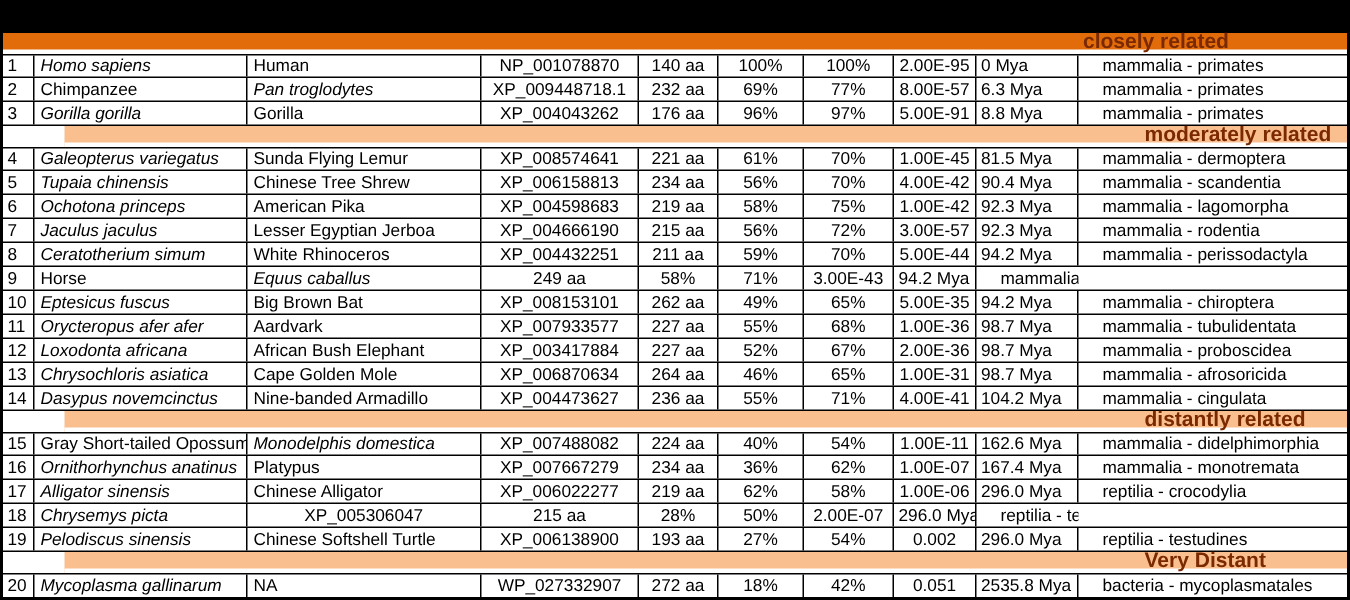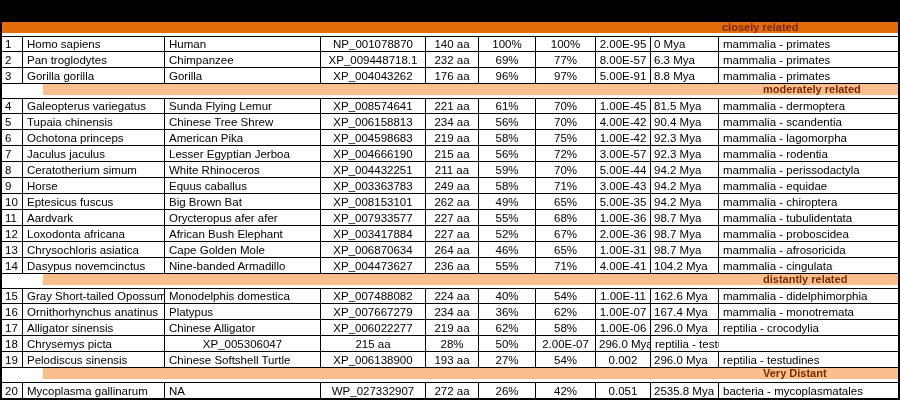"closely related" .band-label { font-size: 11px -> 14px }
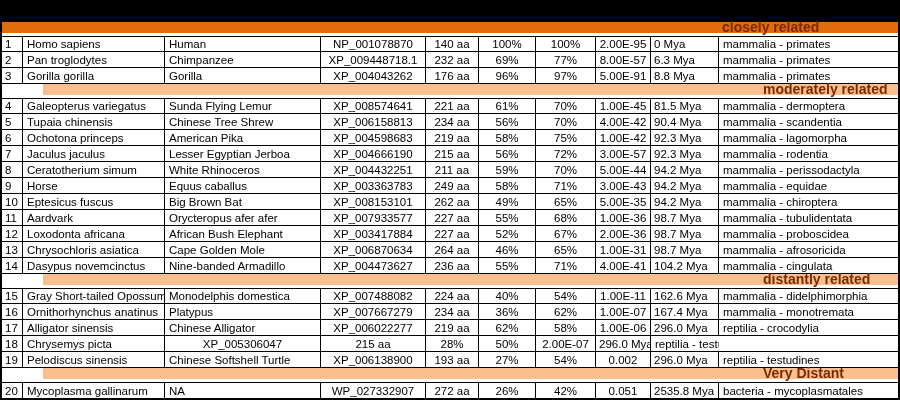"Homo sapiens" .c-genus { font-style: none -> italic }
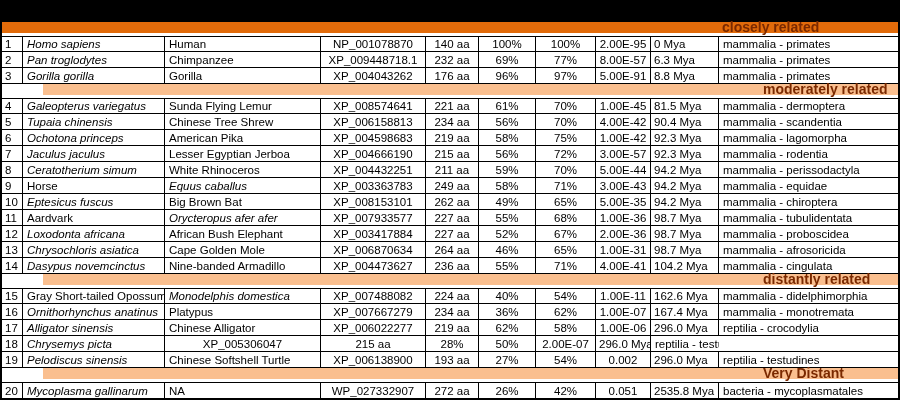"mammalia - primates" .c-tax { margin-left: none -> 12px }
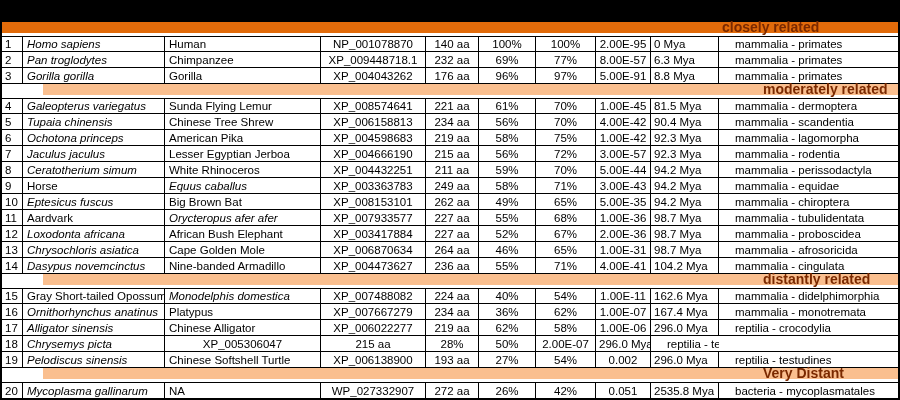"Pan troglodytes" div.cell { order: before "Chimpanzee" -> after "Chimpanzee" }
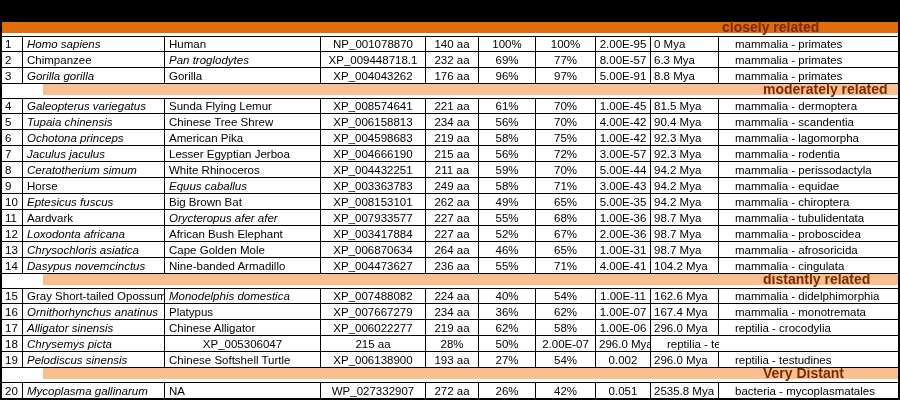"XP_003363783" div.cell { html: <div>XP_003363783</div> -> none }
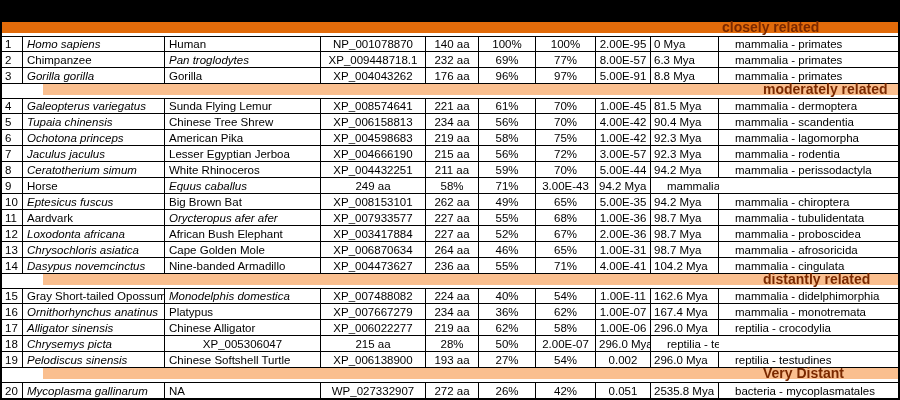"Aardvark" div.cell { order: before "Orycteropus afer afer" -> after "Orycteropus afer afer" }
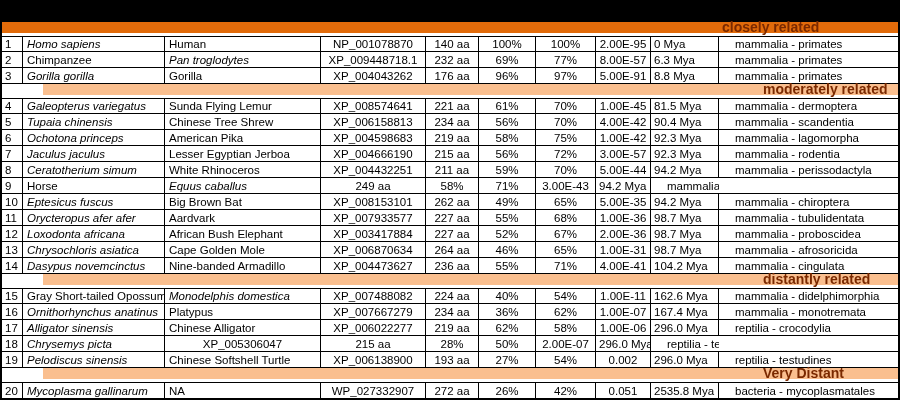"26%" div.cell { text: 26% -> 18% }
